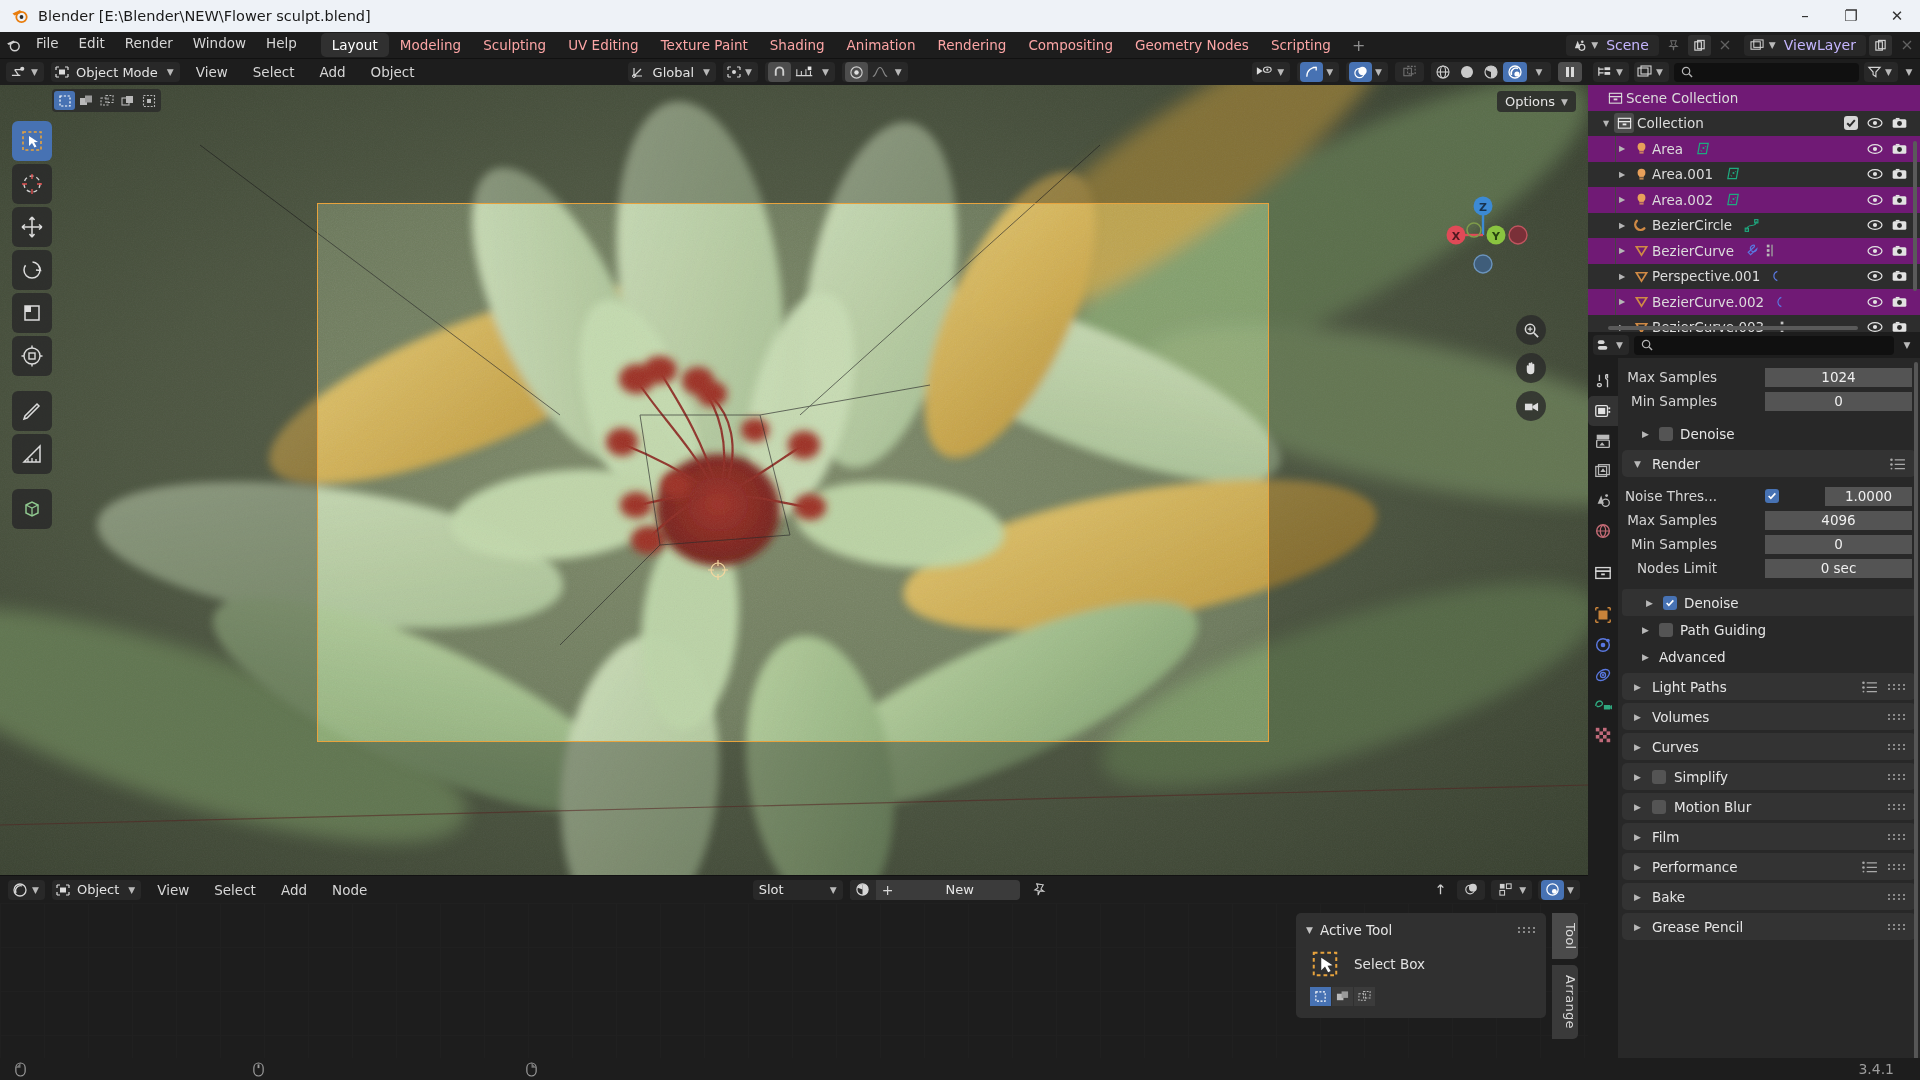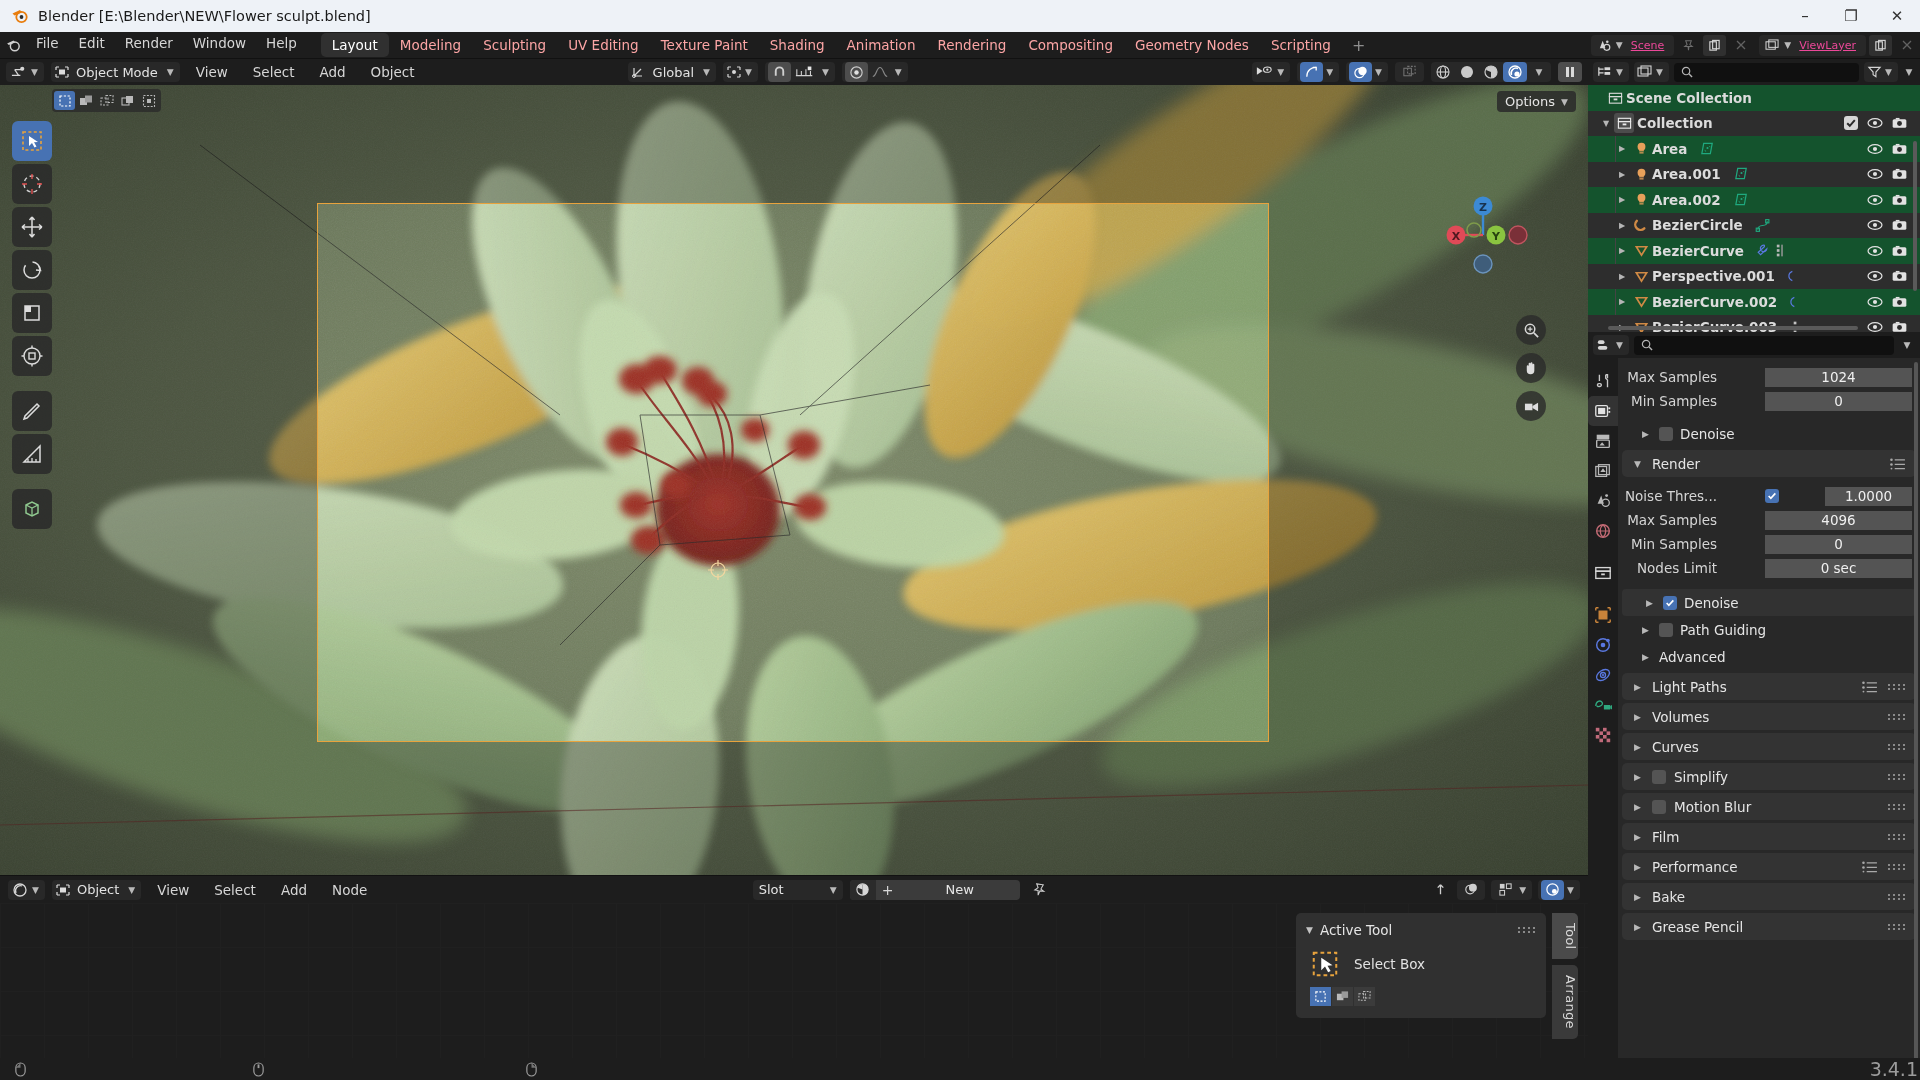"Scene" .fieldbox .tx { color: #ec4899 -> #c4b5fd; font-size: 11px -> 14px; text-decoration: underline -> none }
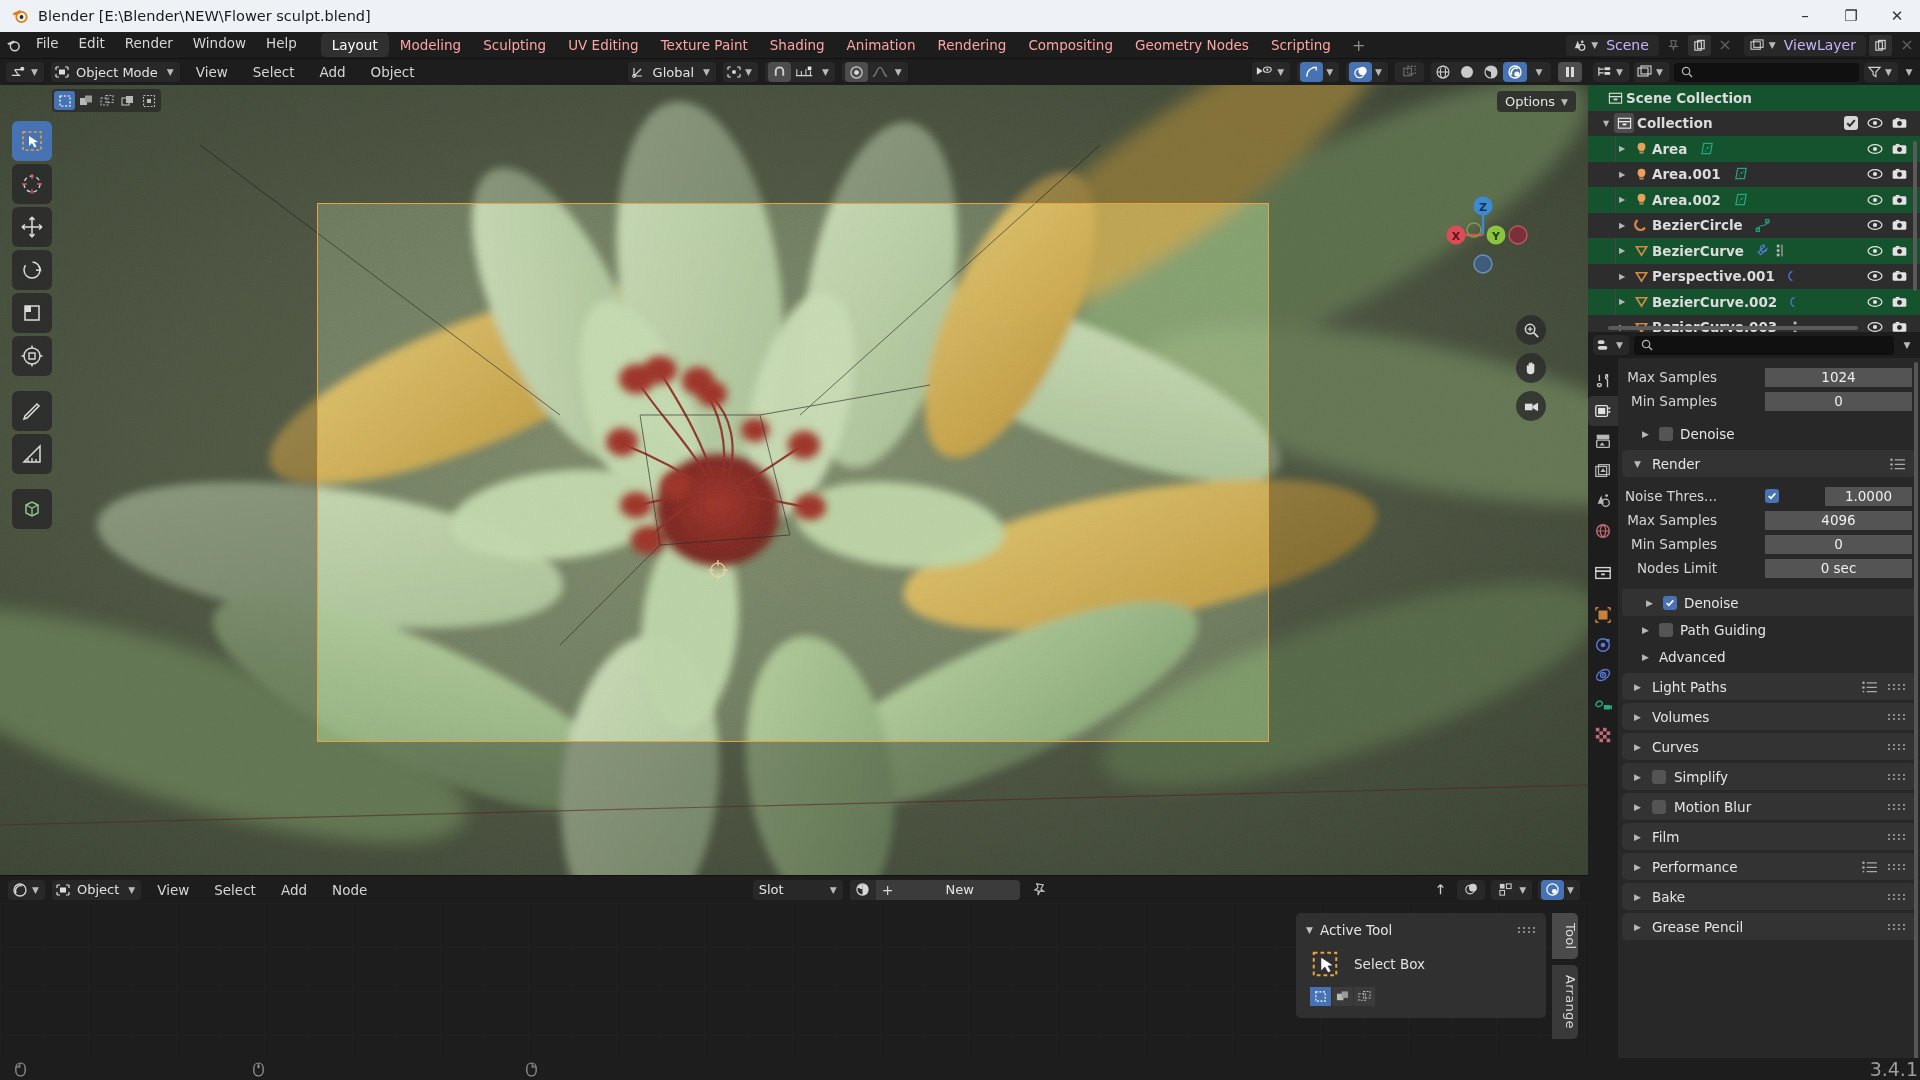"Scene Collection" .olbody { background: #14532d -> #701a75; font-weight: bold -> none }
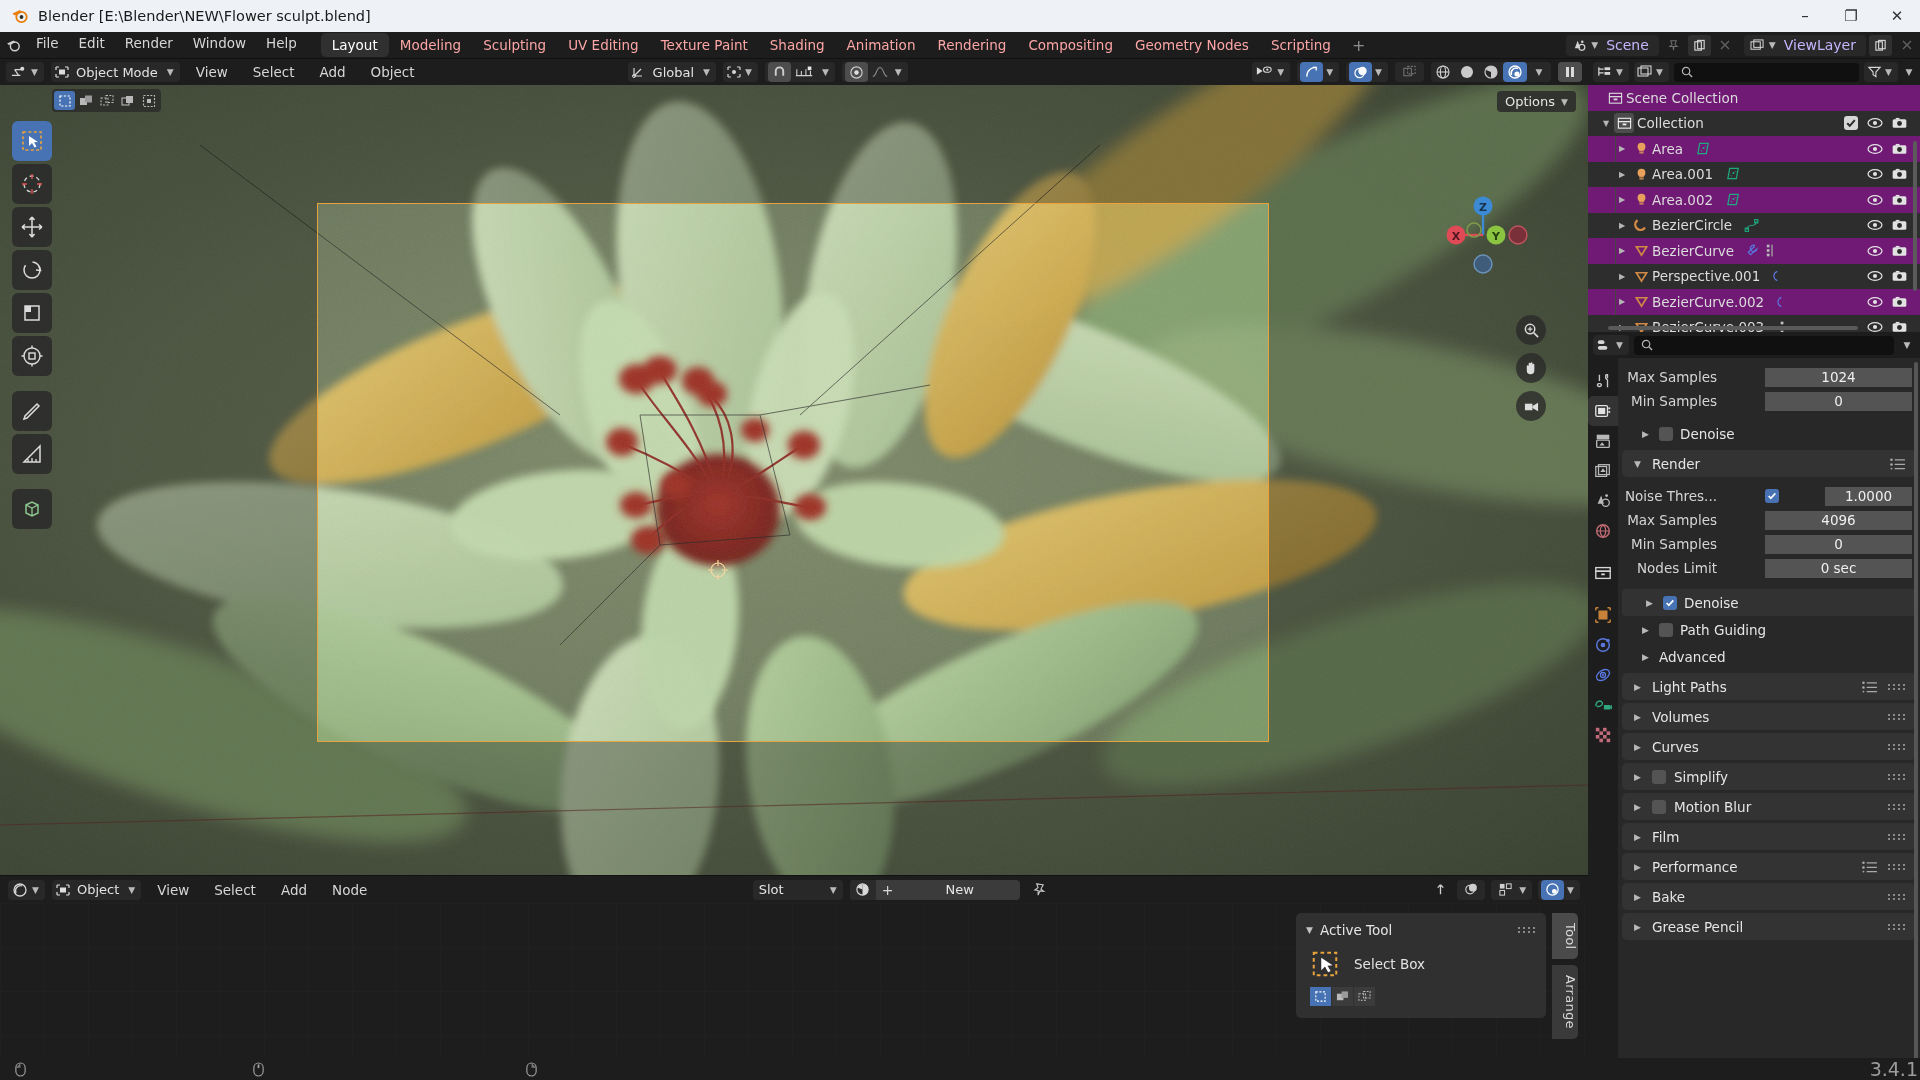"3.4.1" .statusbar .ver { font-size: 19px -> 14px; padding-right: 2px -> 26px }
